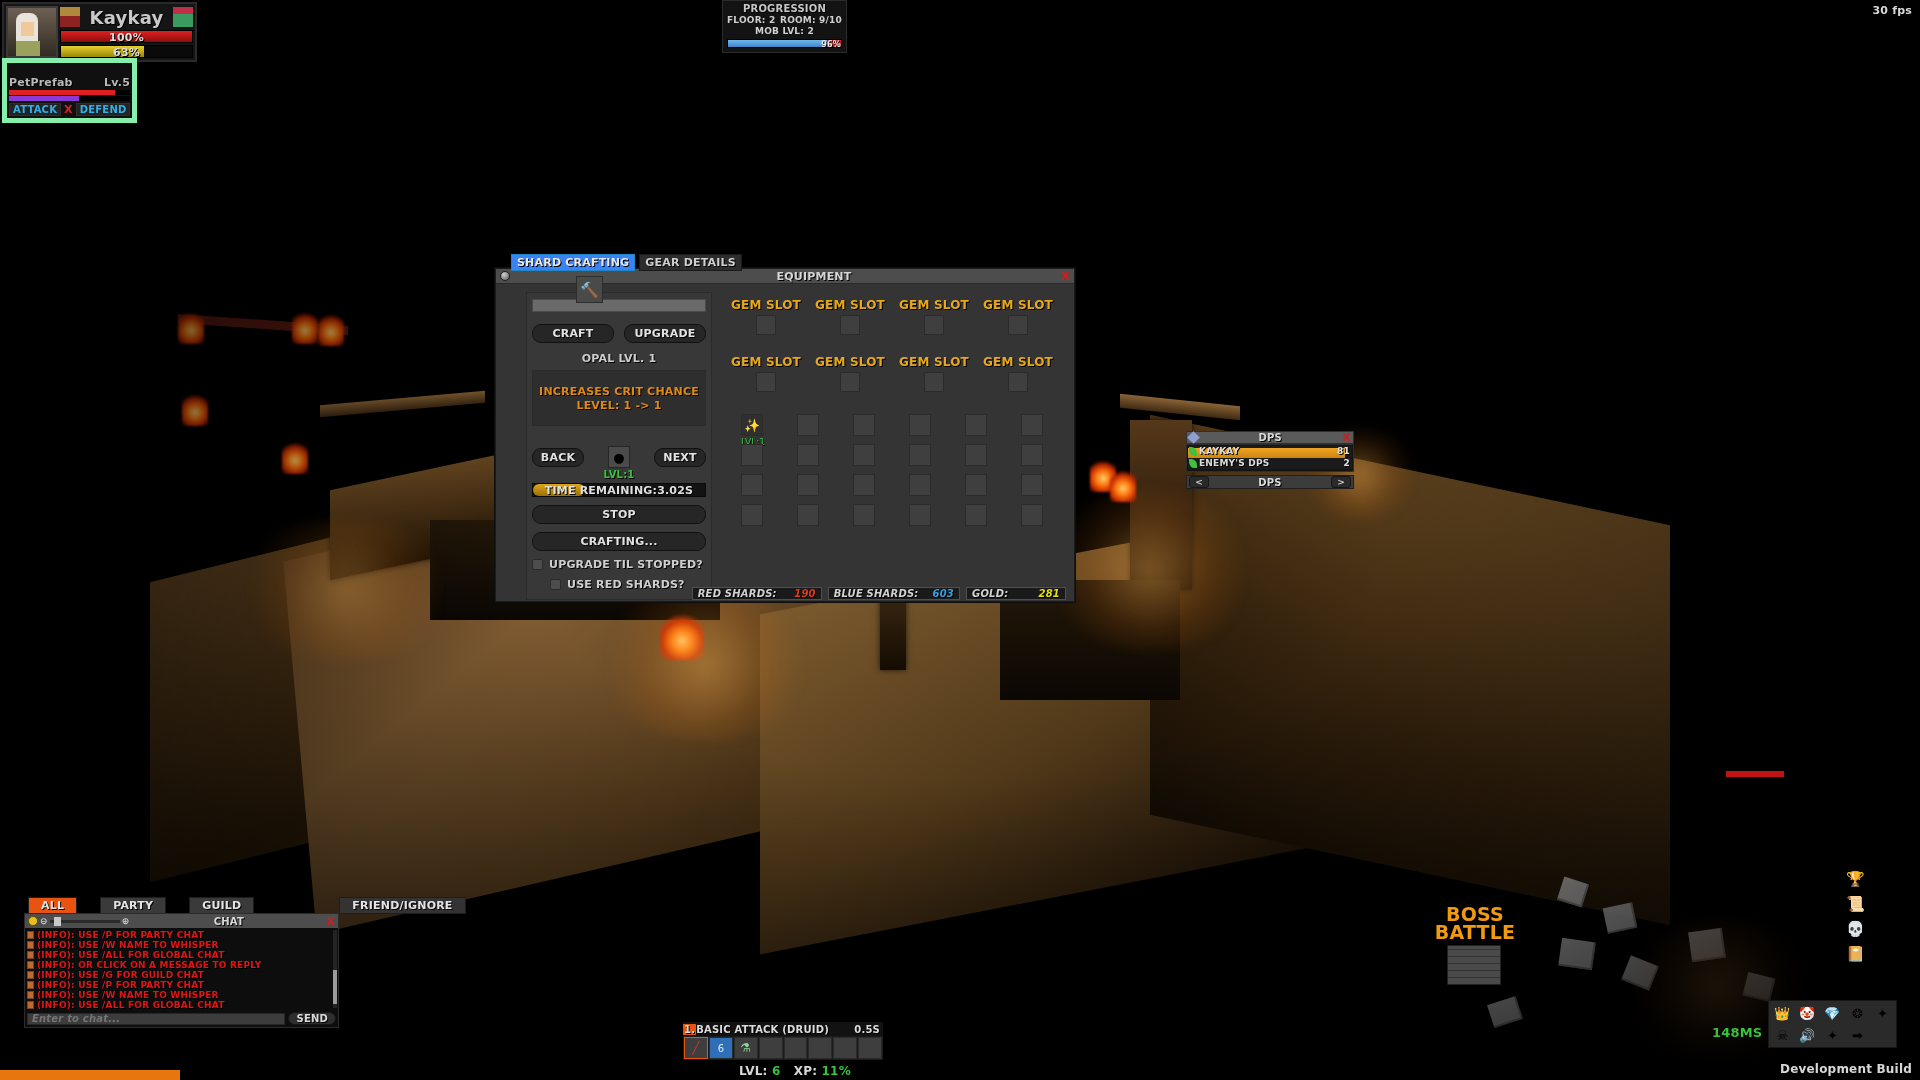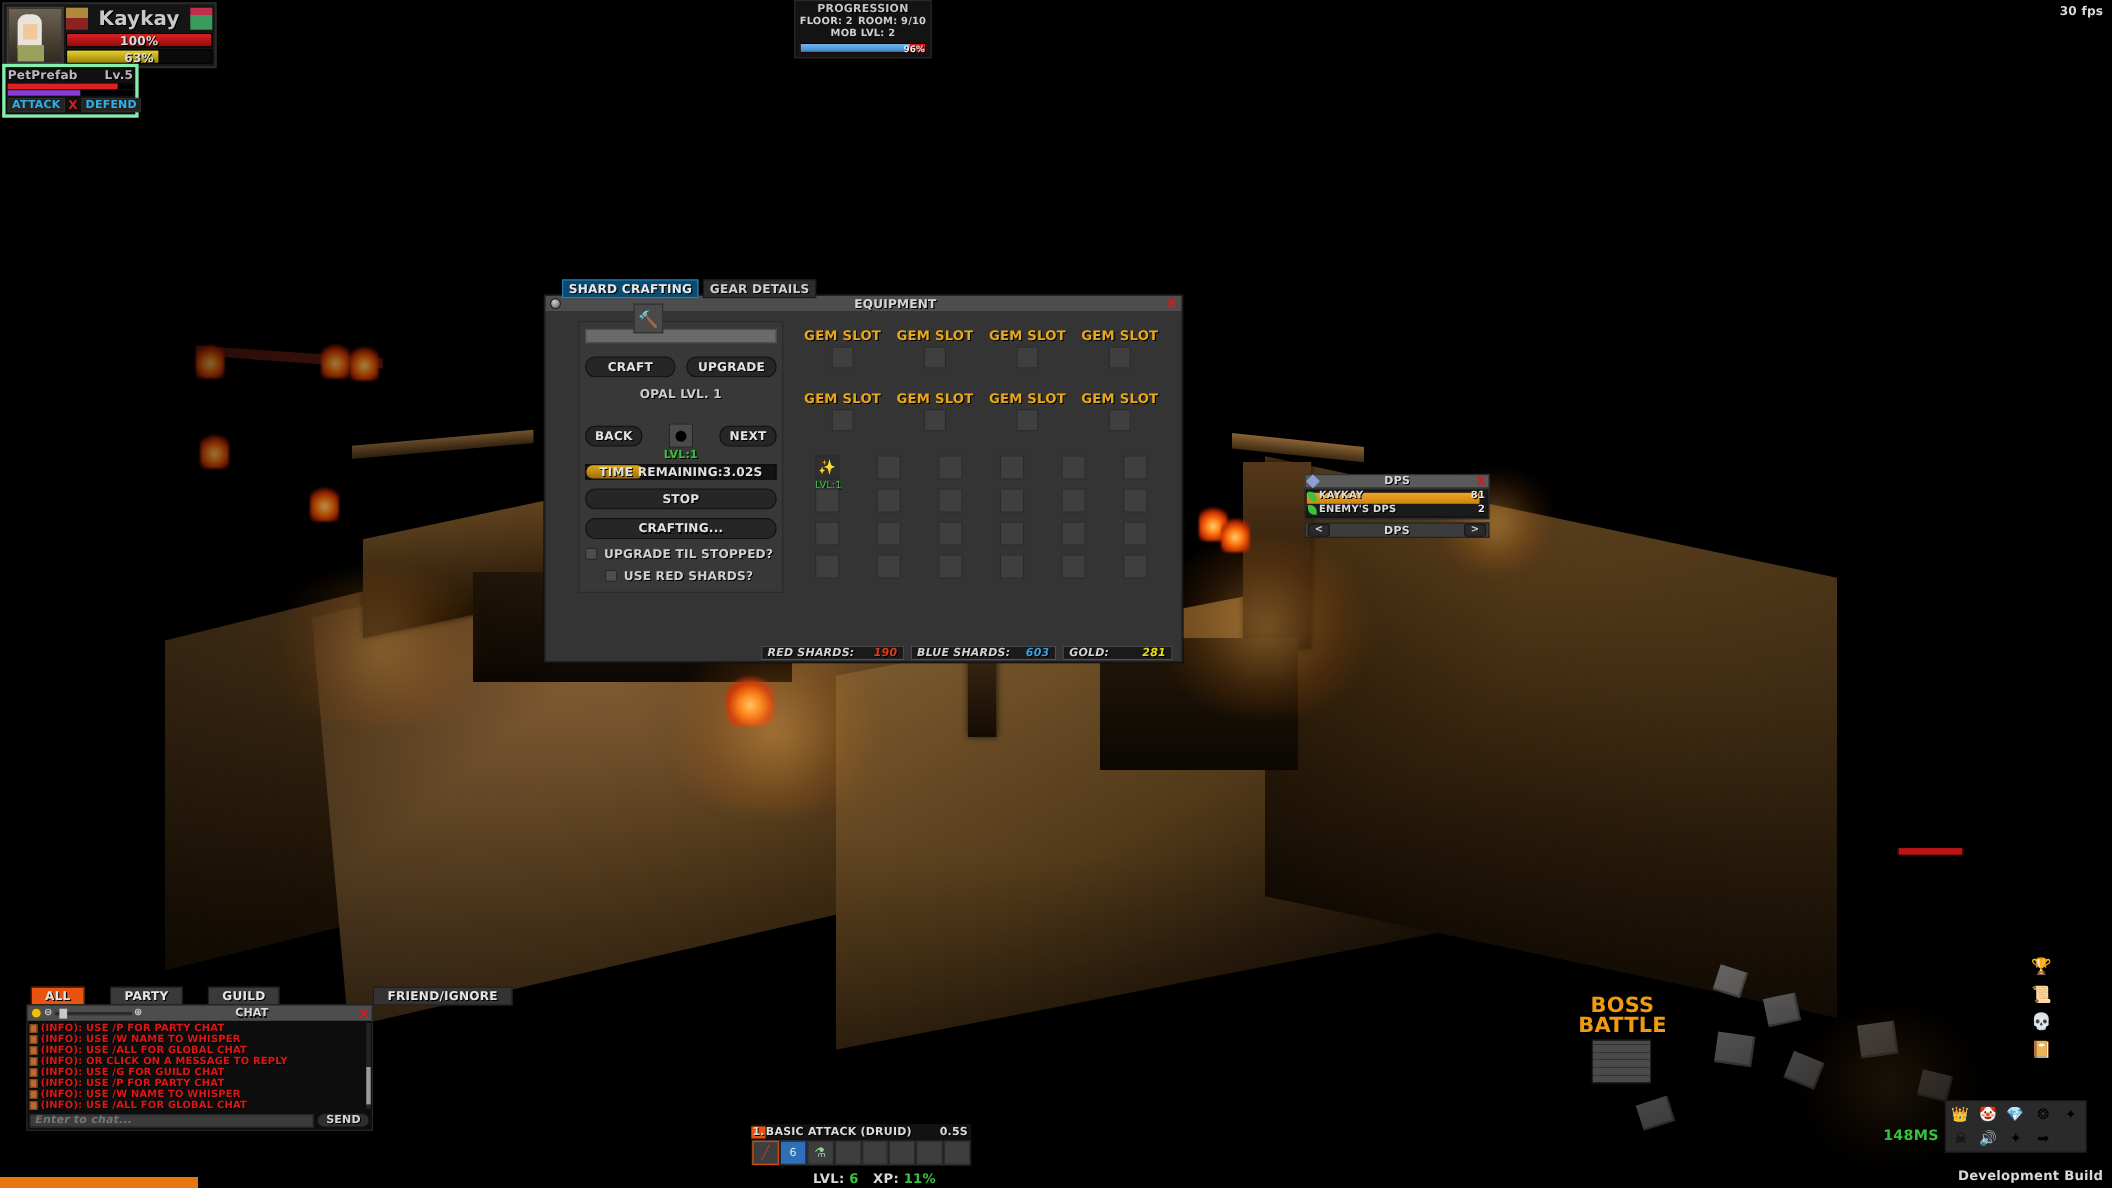"PetPrefab" #pet-hud { border: 3px solid #86efac -> 5px solid #86efac; padding: 1px 2px 2px -> 13px 2px 2px; width: 124px -> 135px }
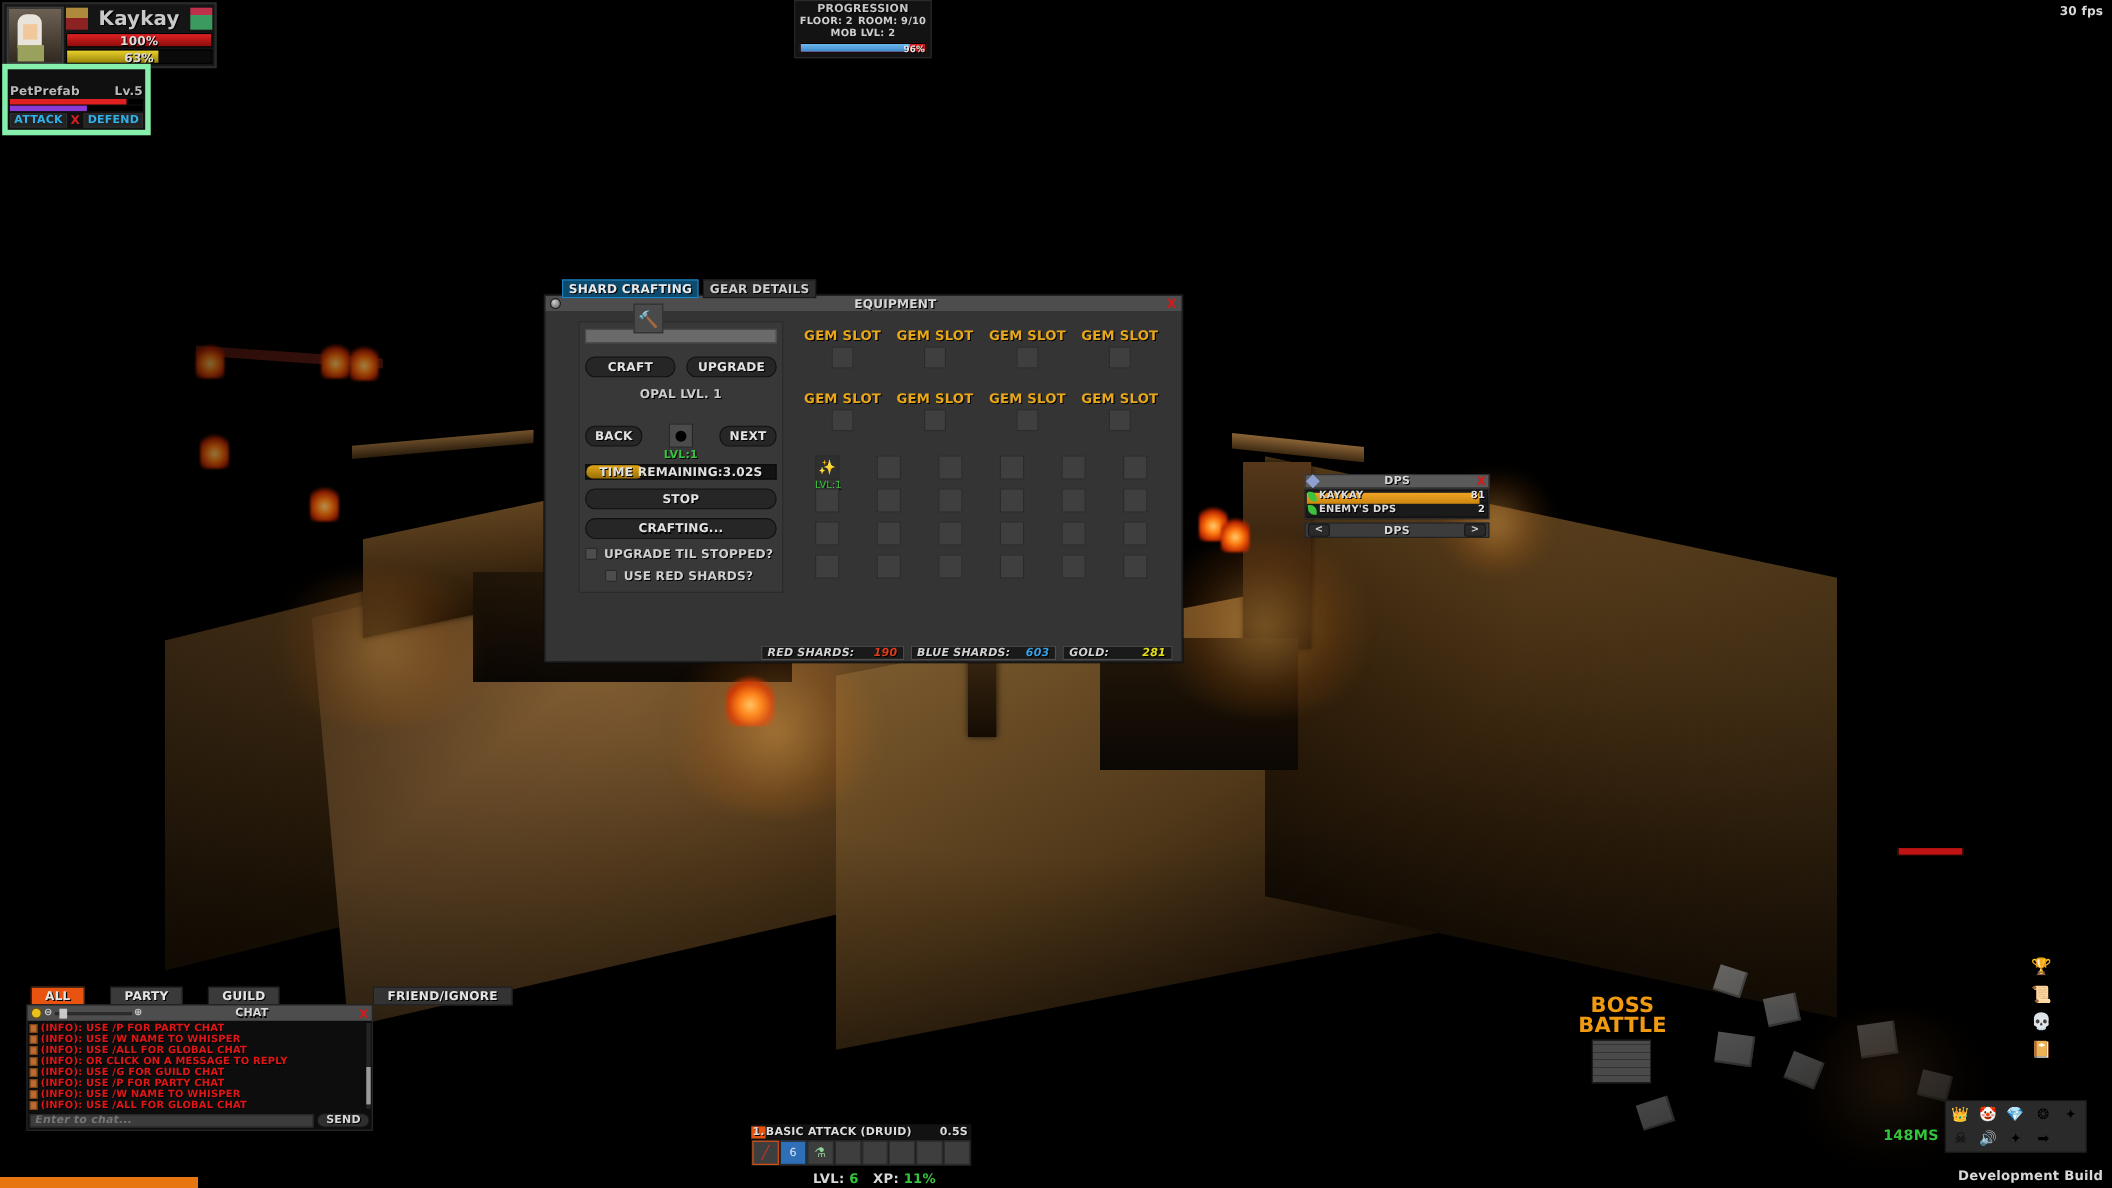"SHARD CRAFTING" .tab.active { background: #0c4a6e -> #3b82f6 }
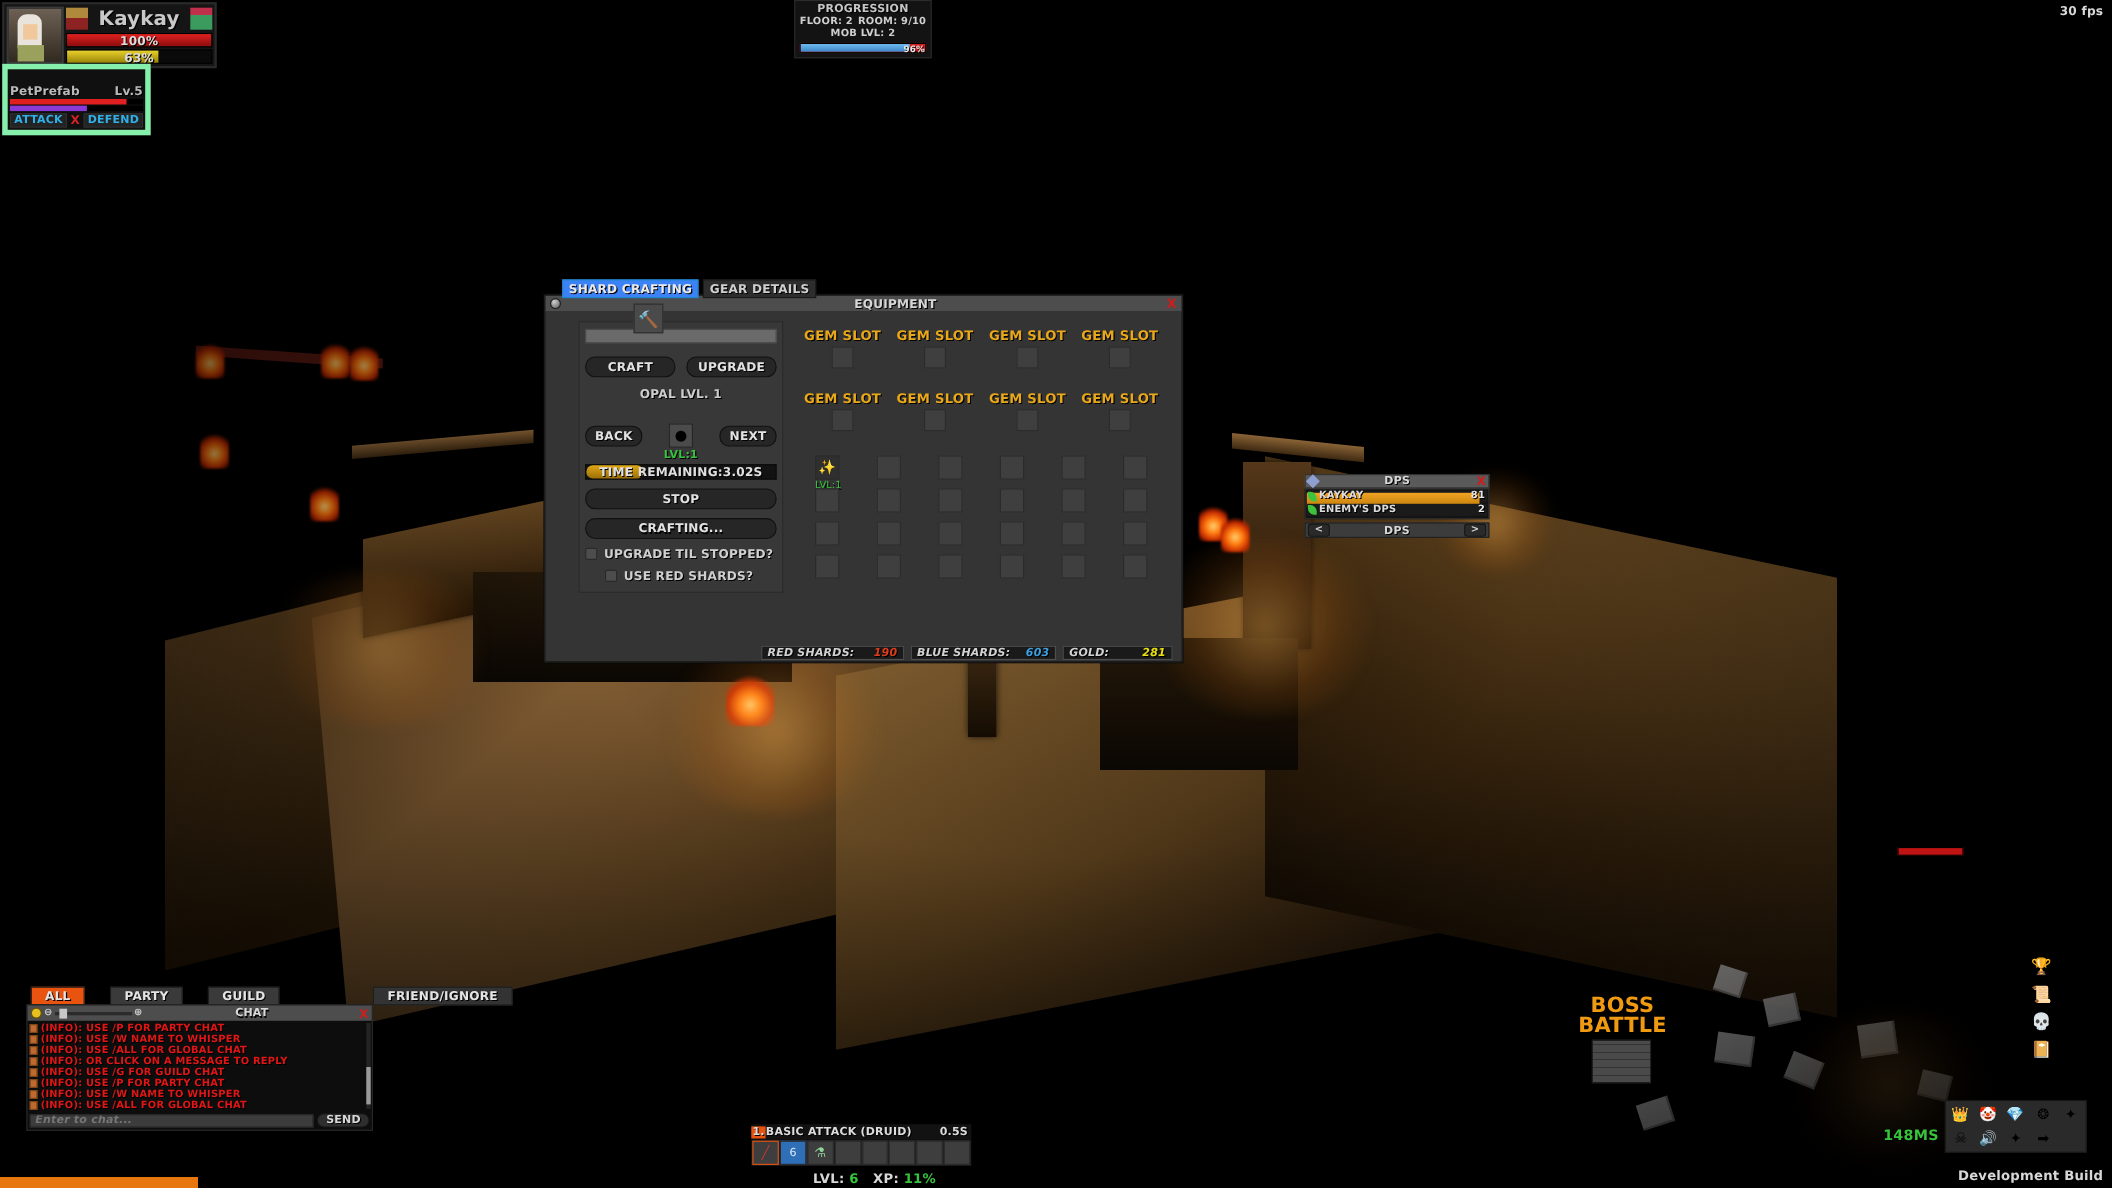"INCREASES CRIT CHANCE" div.desc-box { html: none -> <div> <div>INCREASES CRIT CHANCE</div> <div>LEVEL: 1 -&gt; 1</div> </div> }
